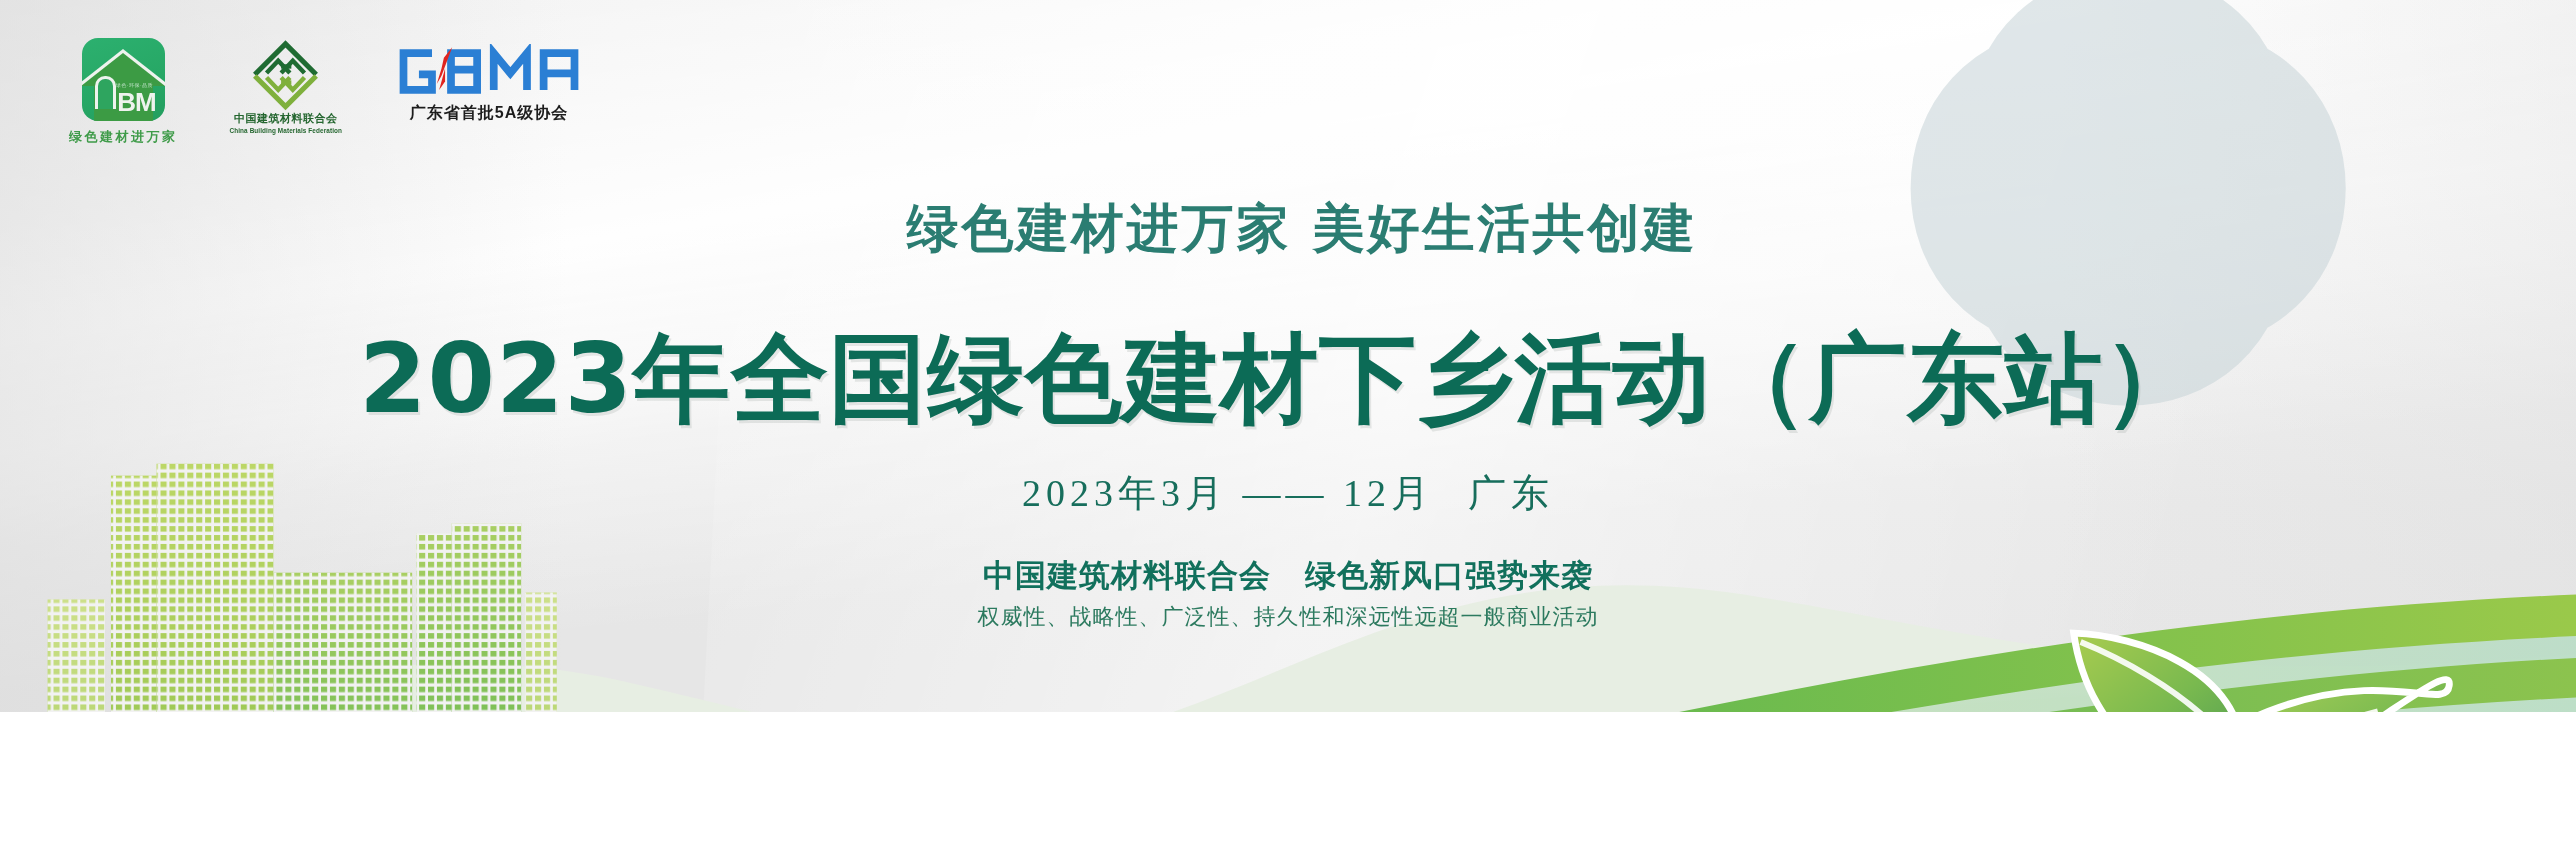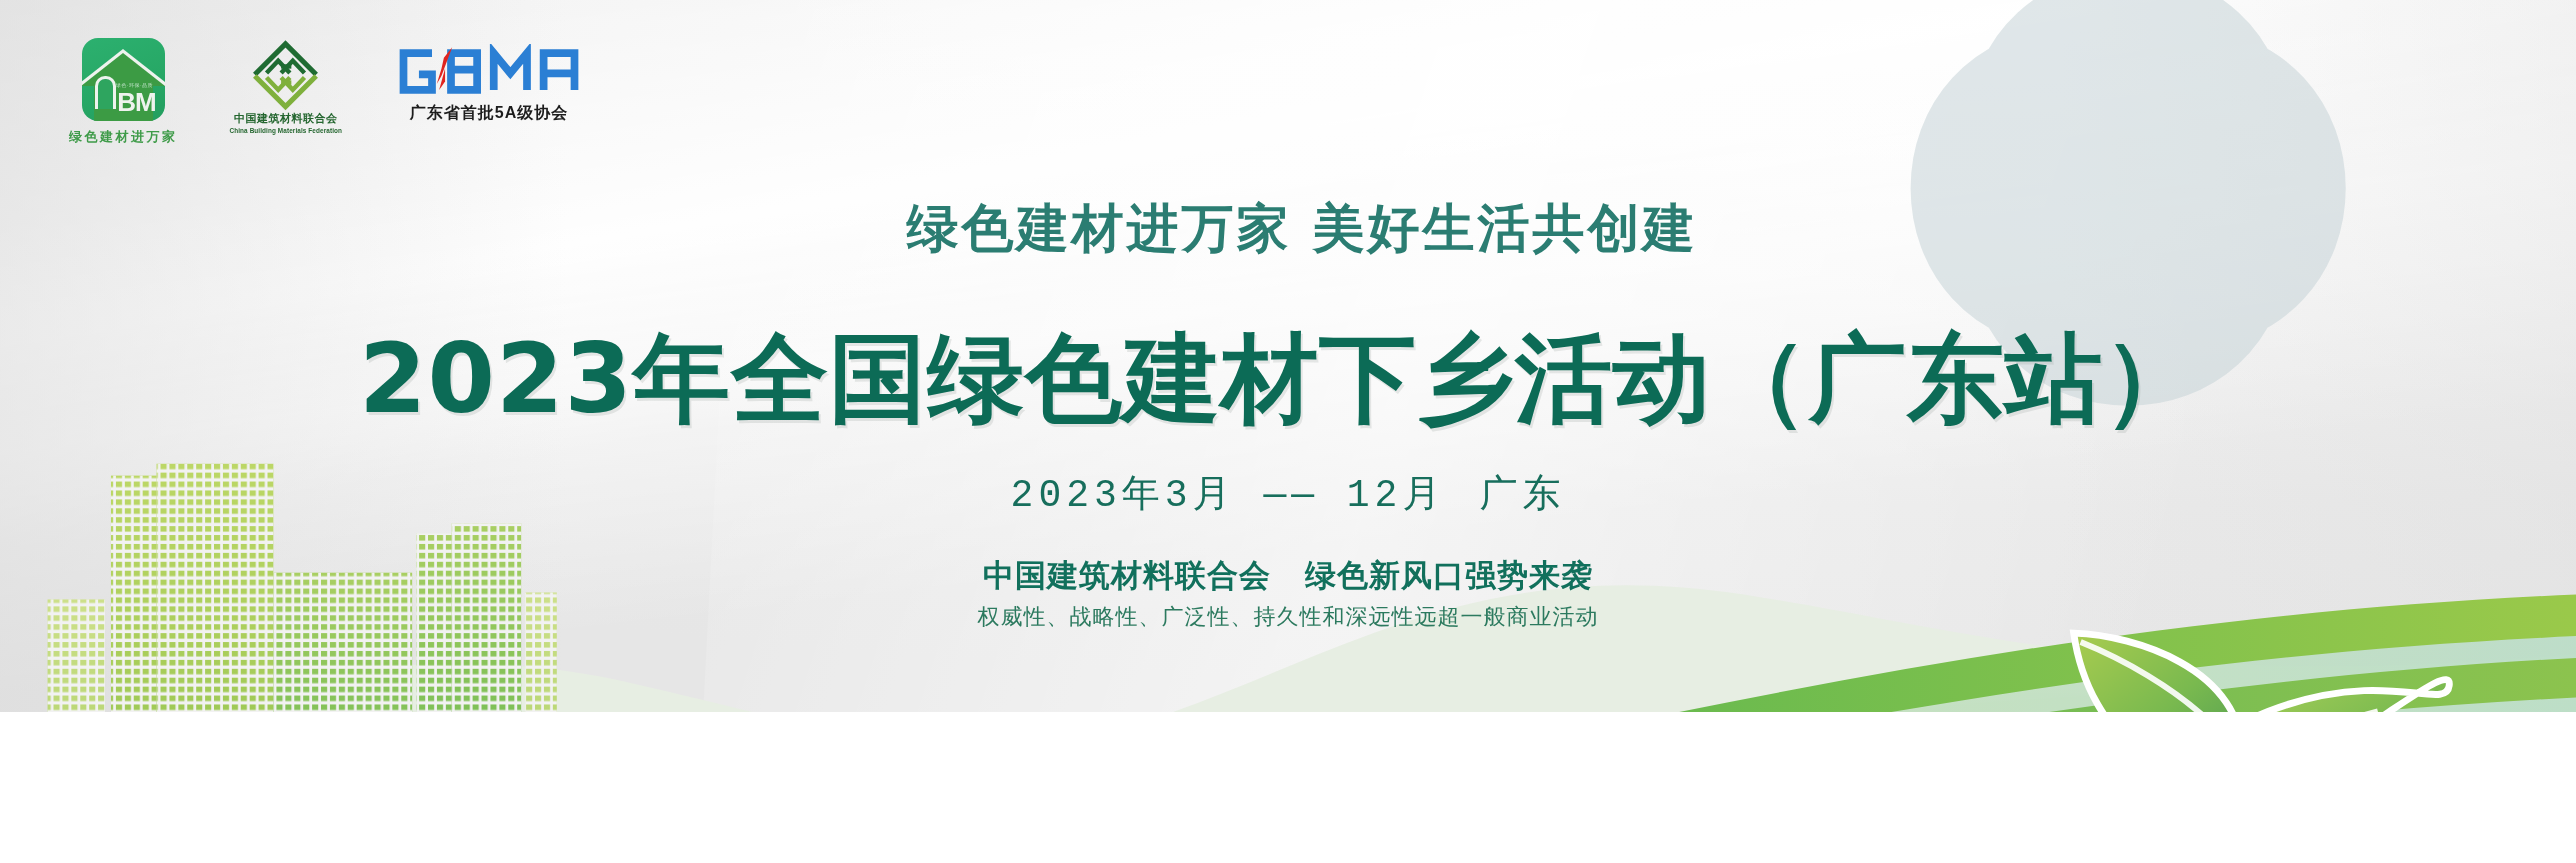"2023年3月 —— 12月 广东" .daterow { font-family: Liberation Mono, monospace -> Liberation Serif, serif }
